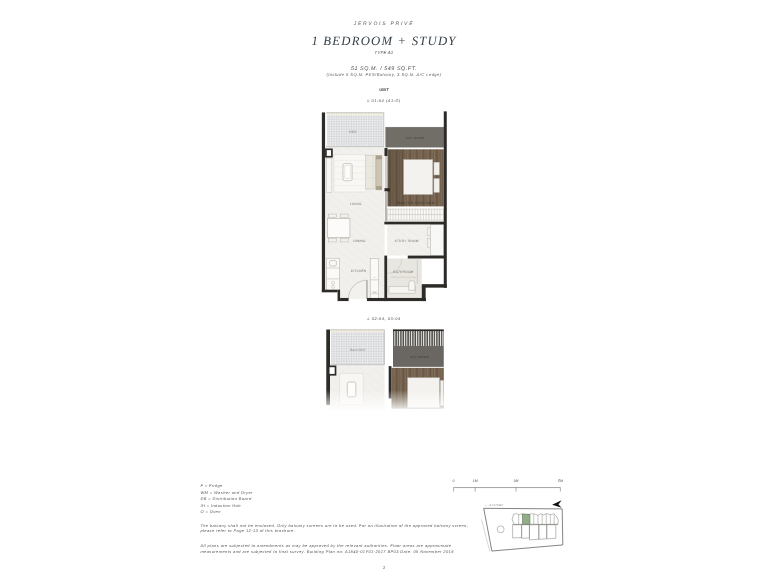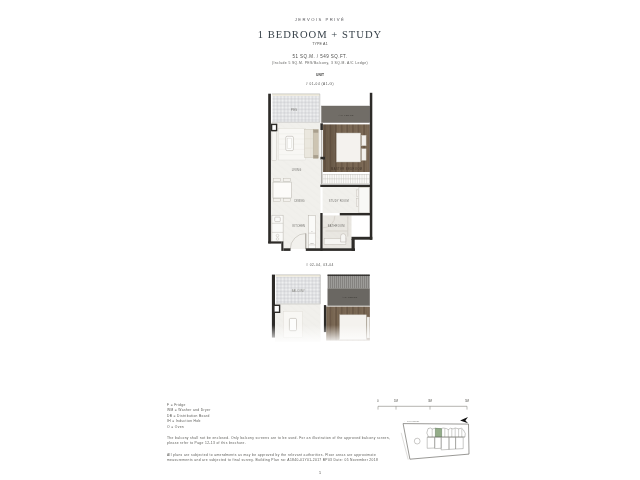"1 BEDROOM + STUDY" #page { font-style: none -> italic }
